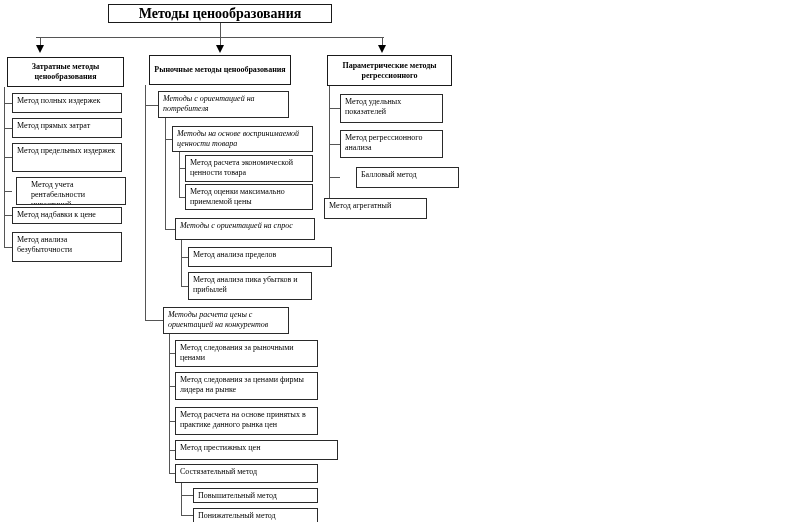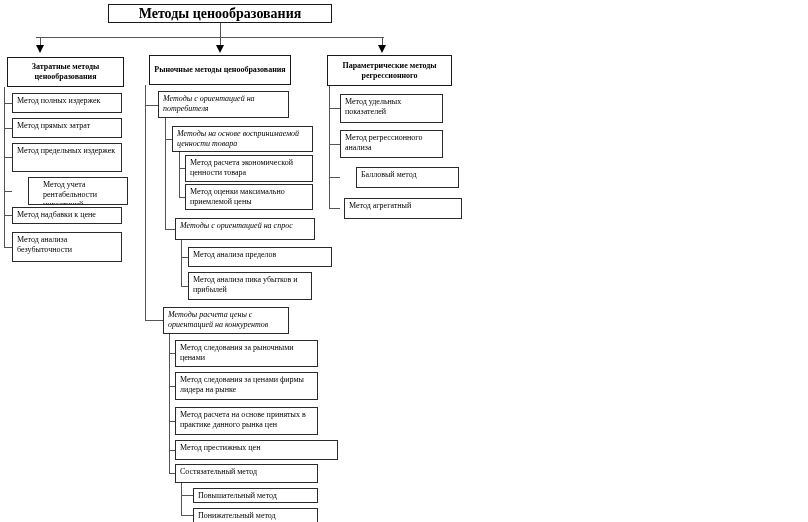"Метод учета рентабельности инвестиций" div.box { left: 28px -> 16px; width: 100px -> 110px }
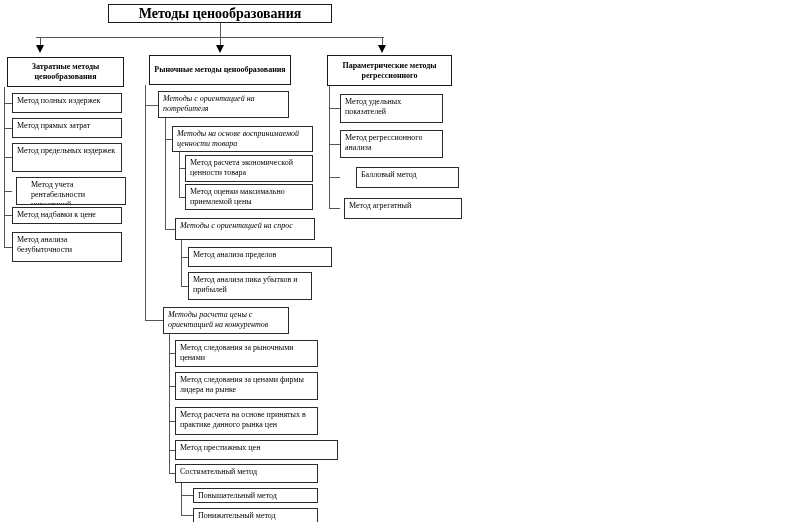"Метод агрегатный" div.box { left: 344px -> 324px; width: 118px -> 103px }
